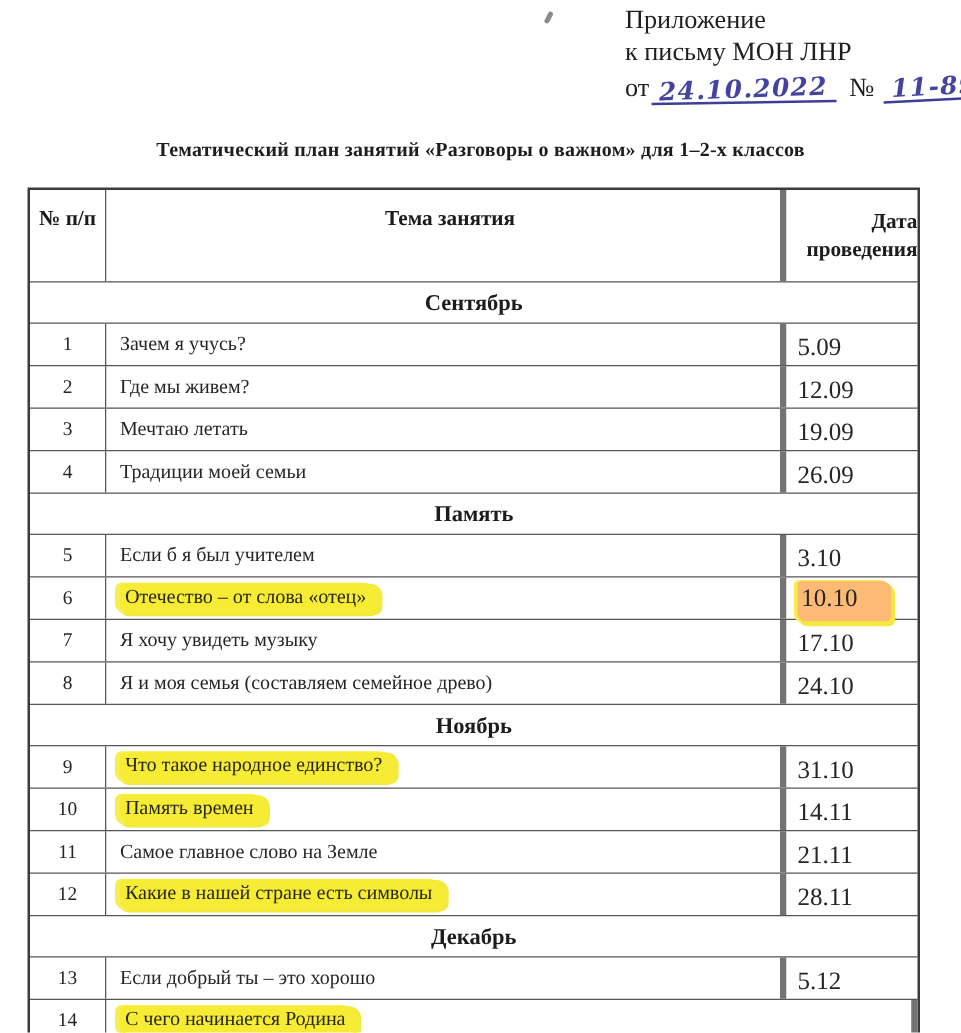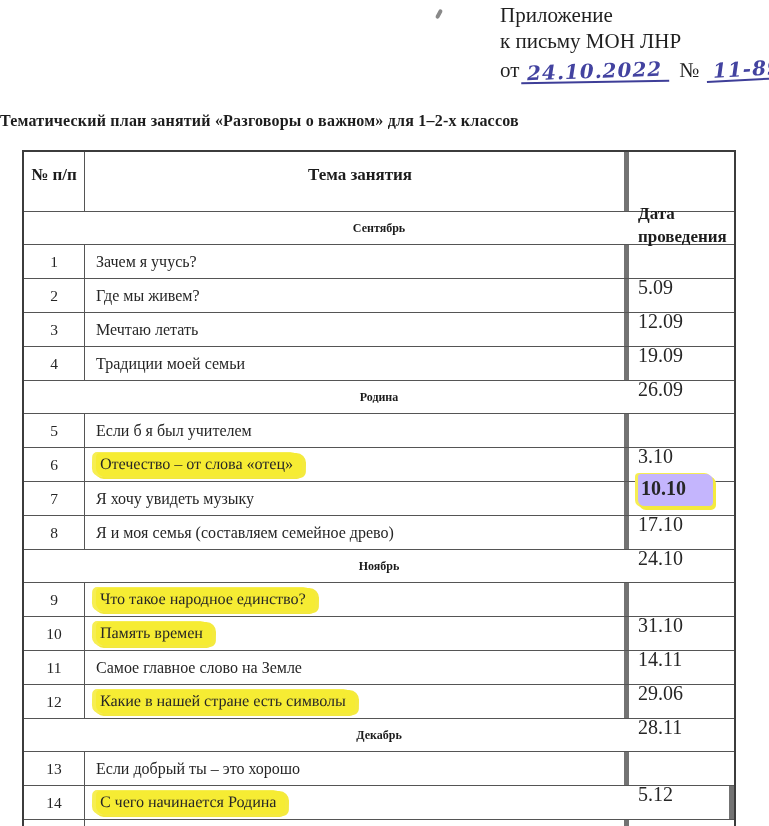"Тематический план занятий «Разговоры о" .doc-title { text-align: none -> center }
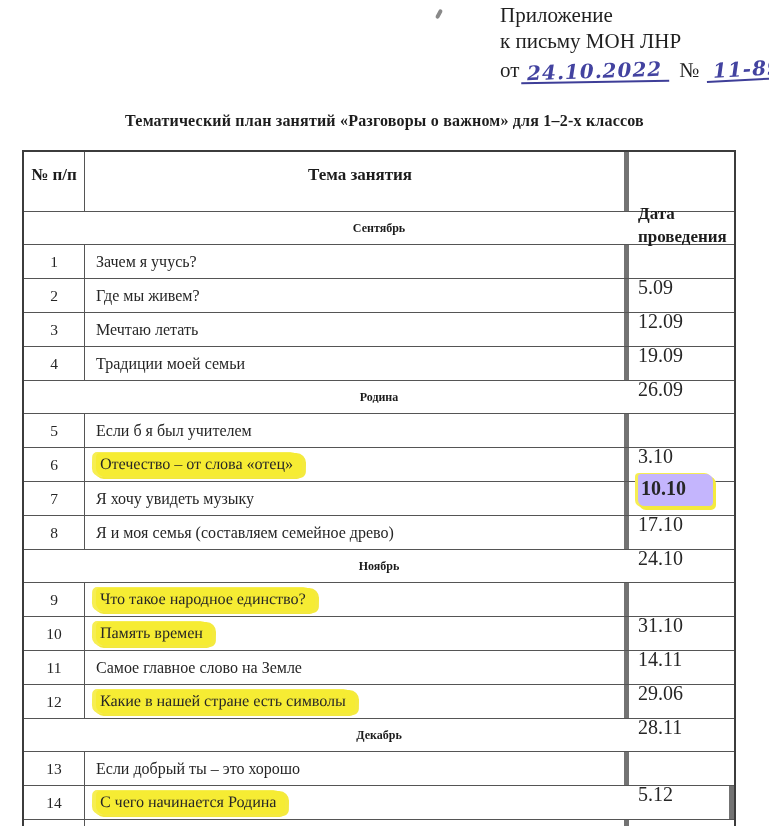"№ п/п" .thead { height: 60px -> 74px; text-align: none -> right }
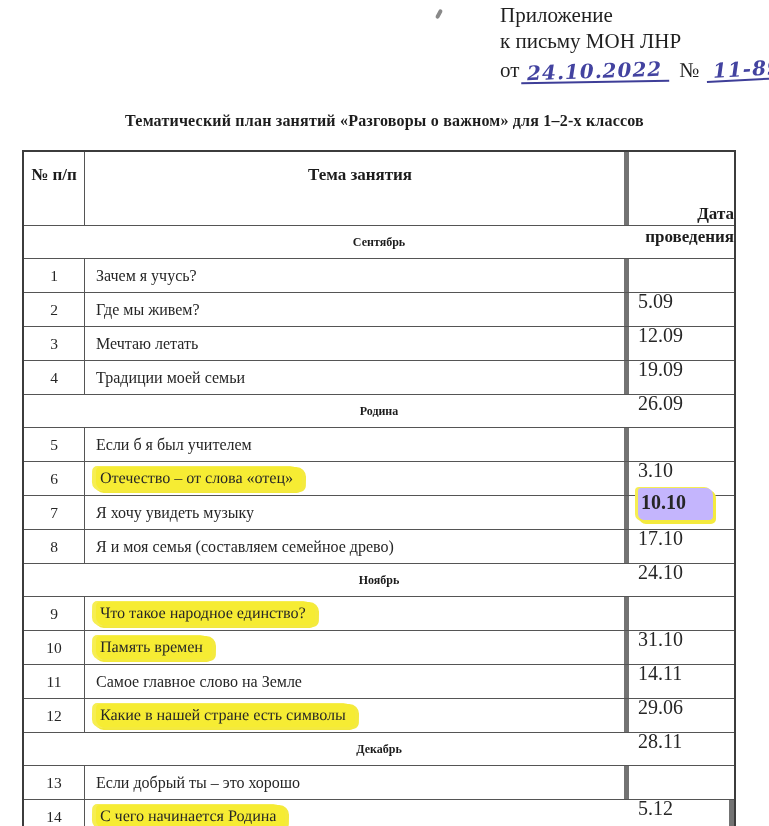"Дата проведения" .c3 { margin-top: 37px -> none }
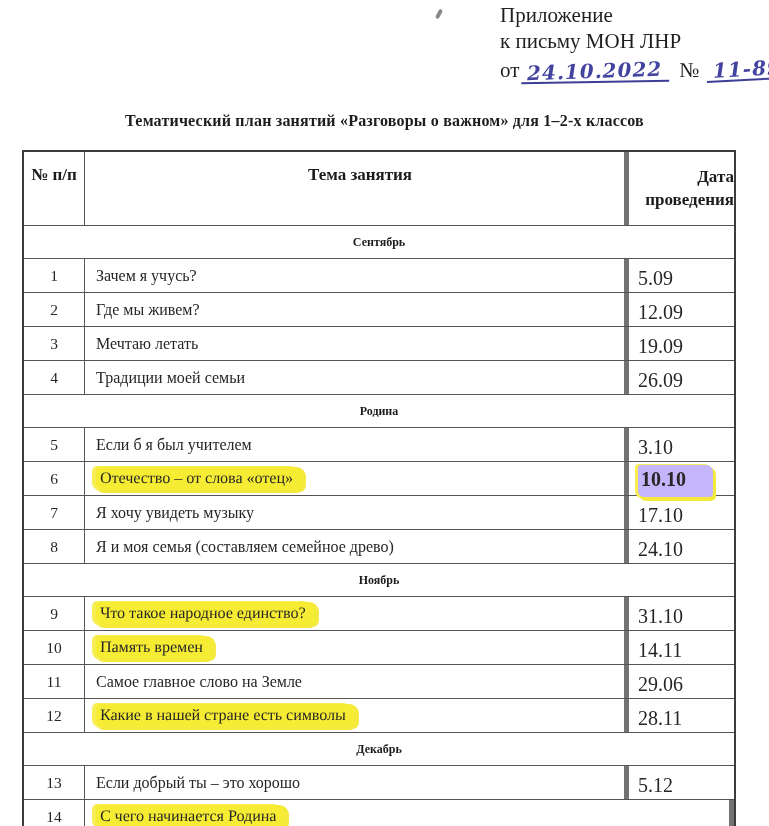"Сентябрь" .month { font-size: 12px -> 18px }
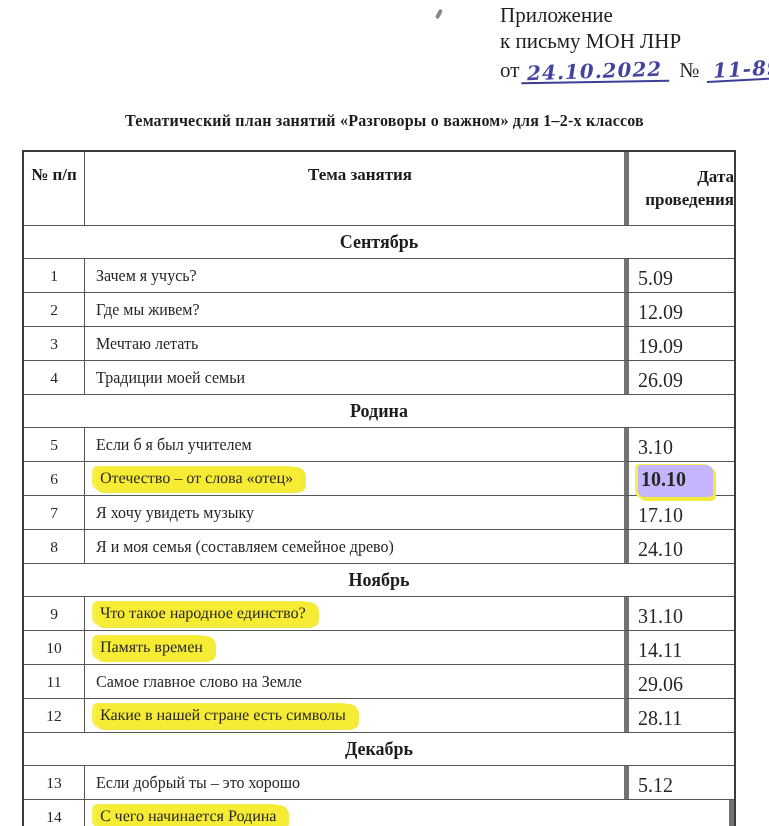"Родина" div.tr { text: Родина -> Память }
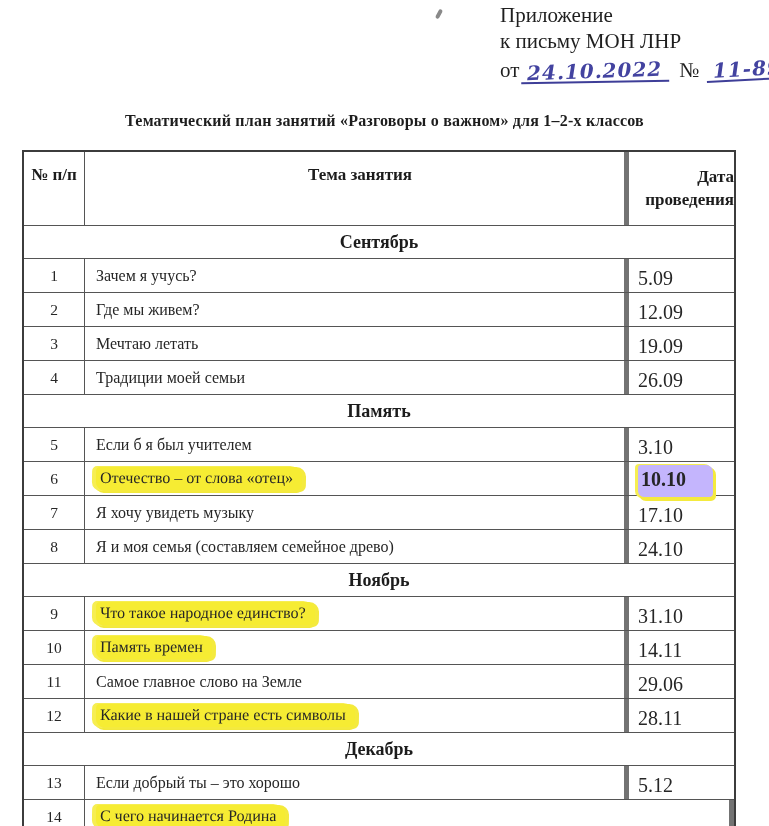"10.10" .hl-date { background: #c4b5fd -> #fdba74; font-weight: bold -> none }
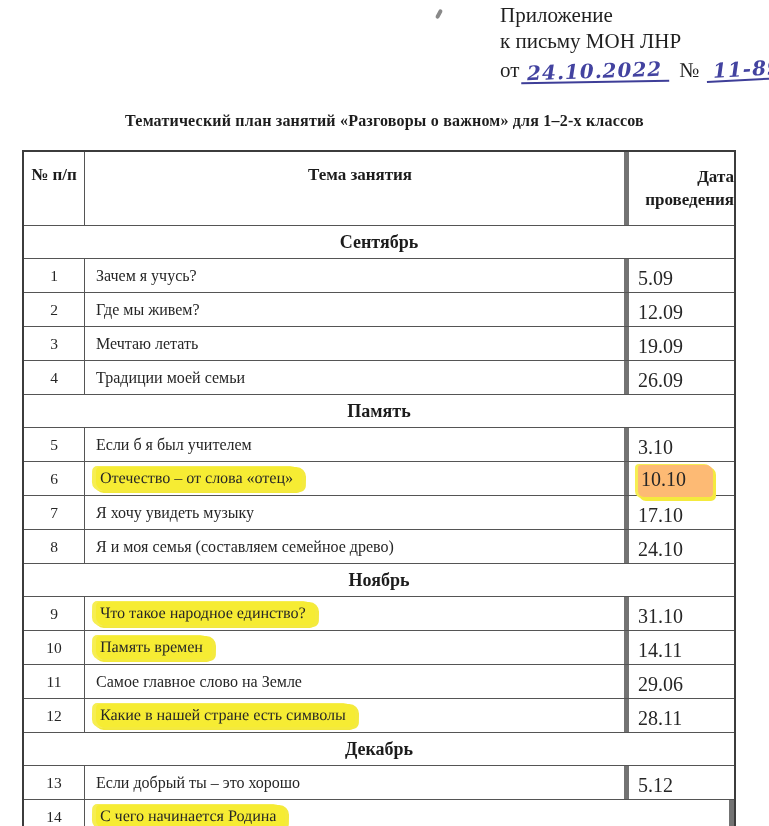"29.06" span.txt { text: 29.06 -> 21.11 }
